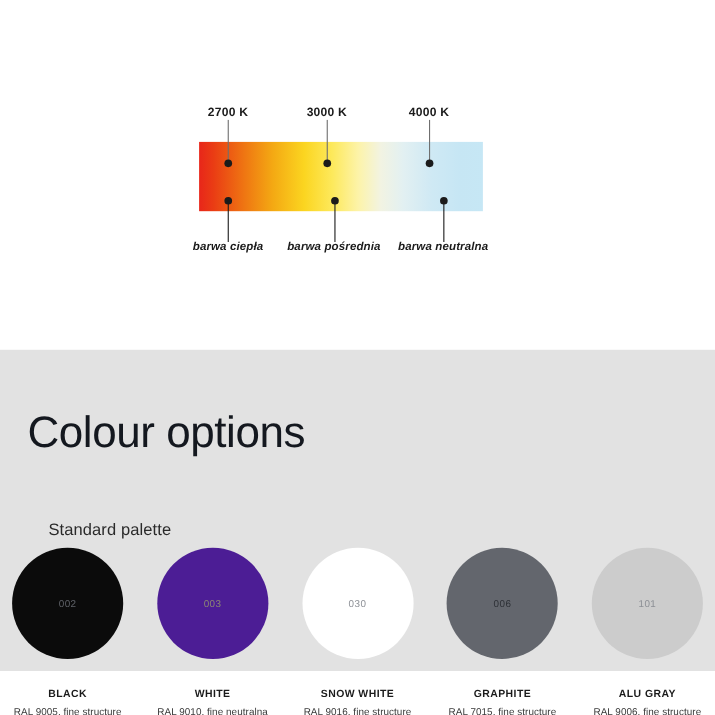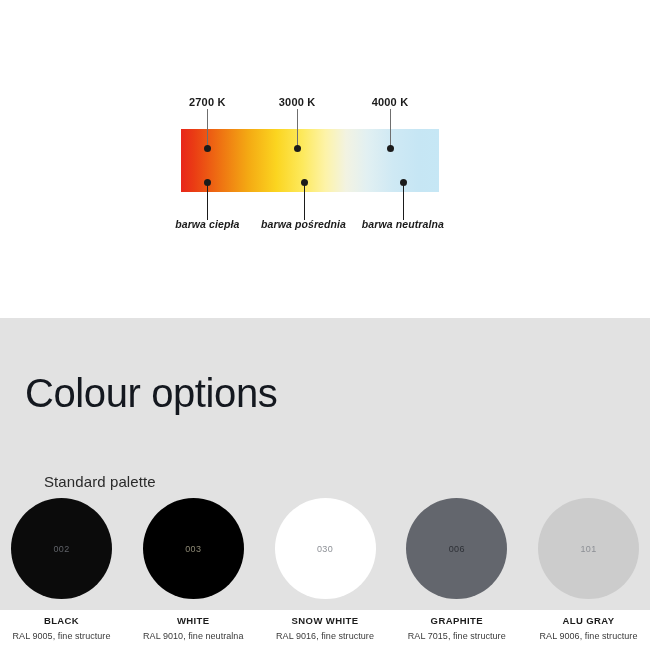"003" div.swatch-circle { background: #000000 -> #4c1d95 }
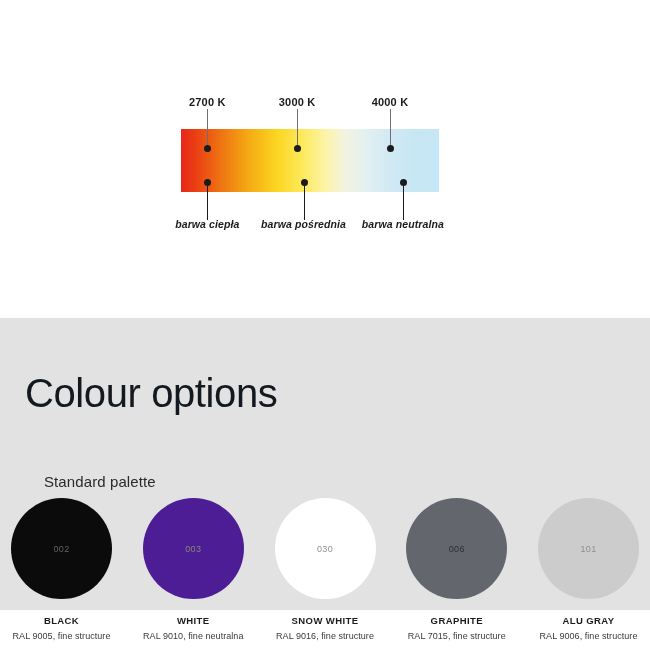"BLACK" .swatch-name { margin-top: 16px -> 27px }
